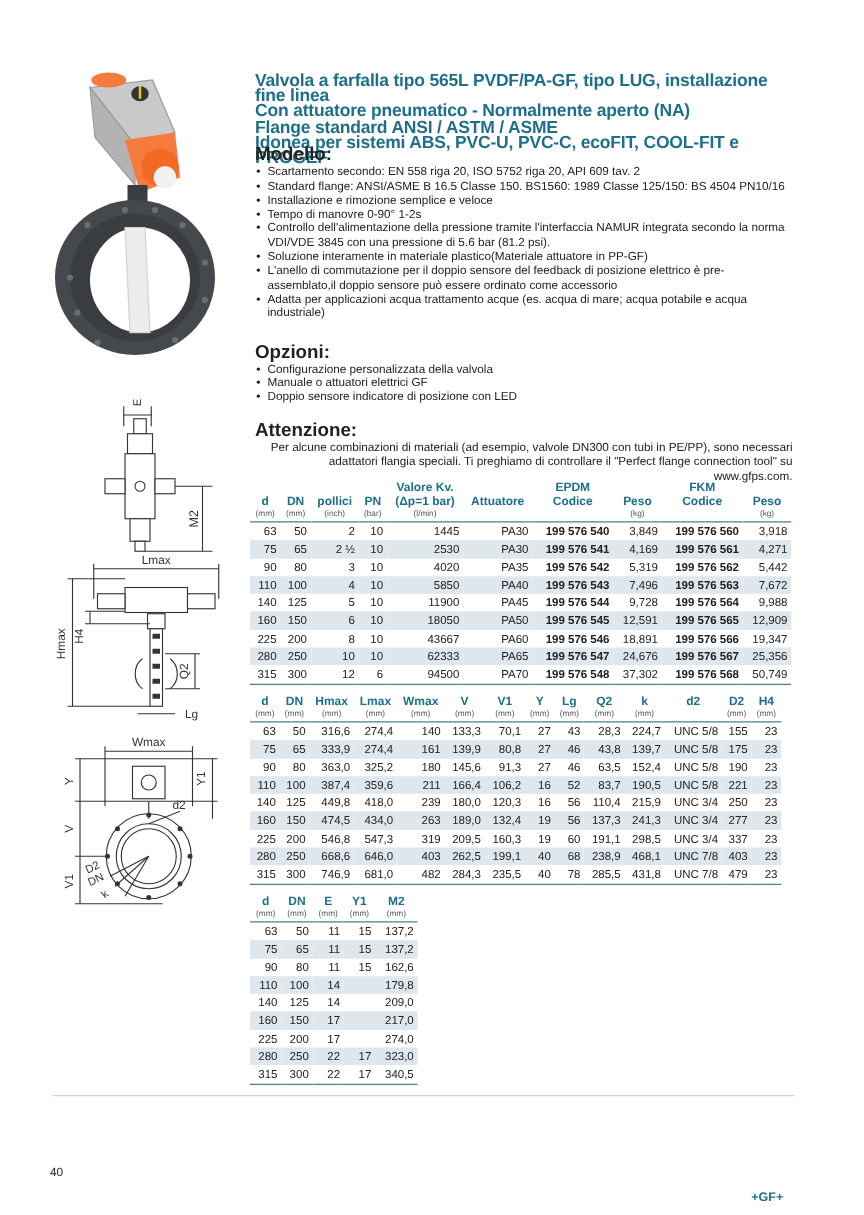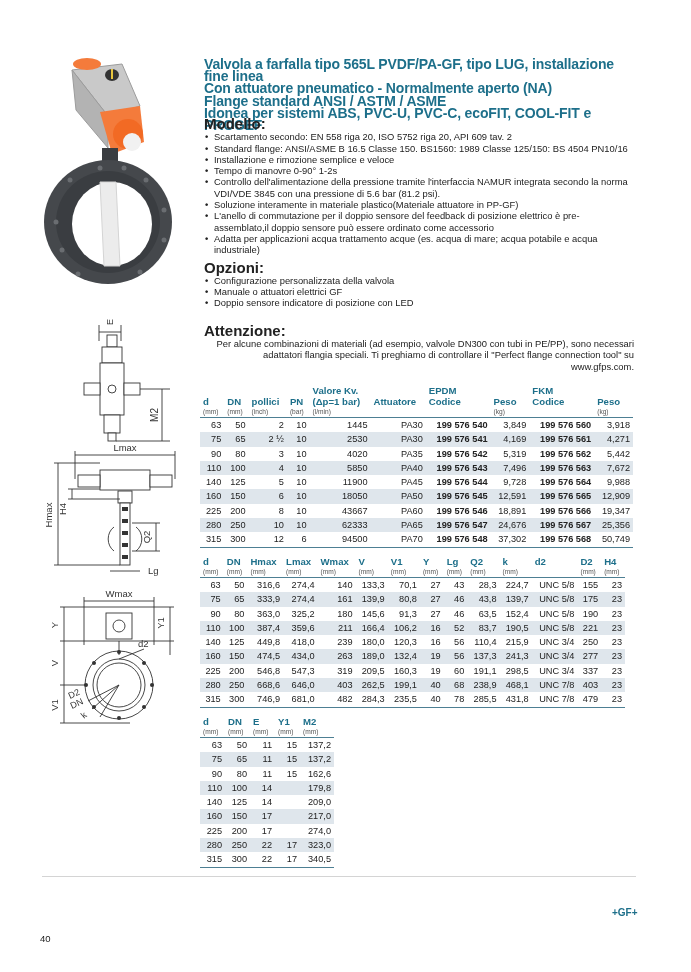"Opzioni:" div.sec-head { margin-top: 6px -> 20px }
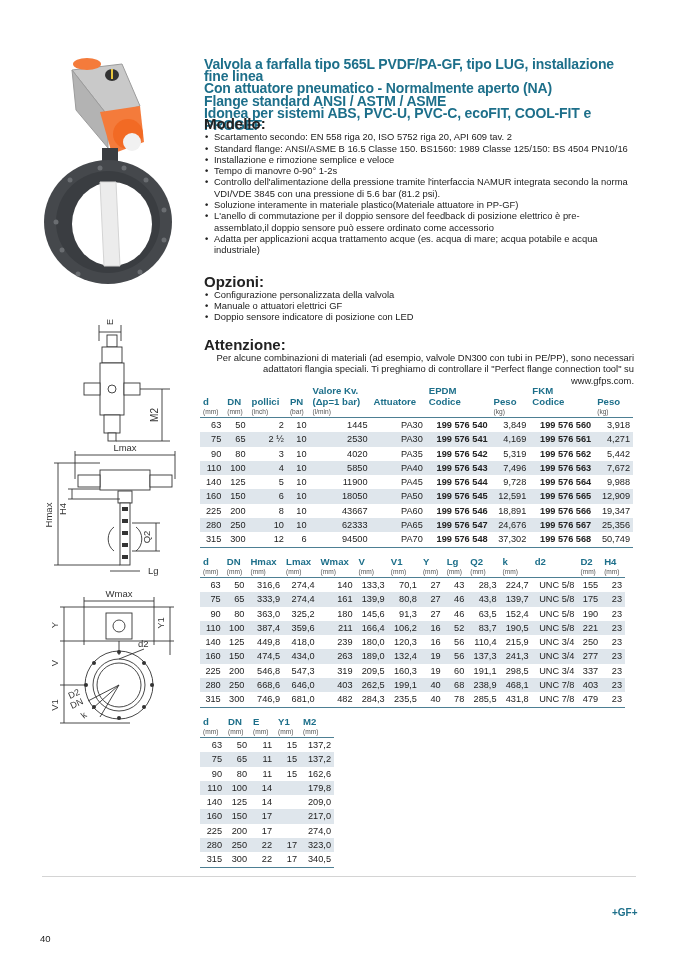"Valore Kv." table.spec th { text-align: left -> center }
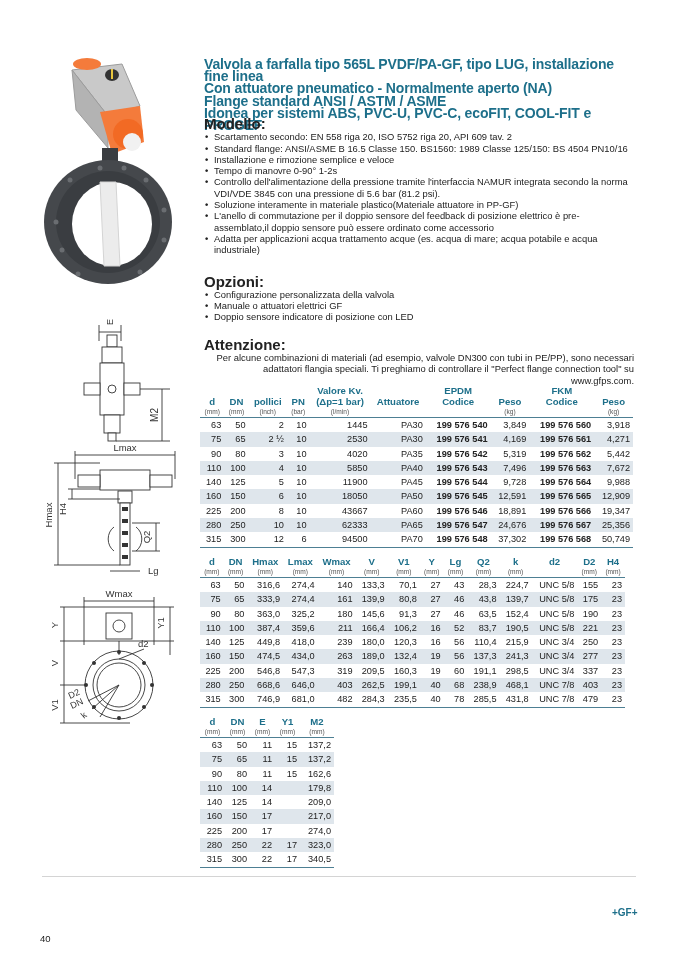"+GF+" #brand-logo { margin-left: 11px -> none; top: 907px -> 953px }
